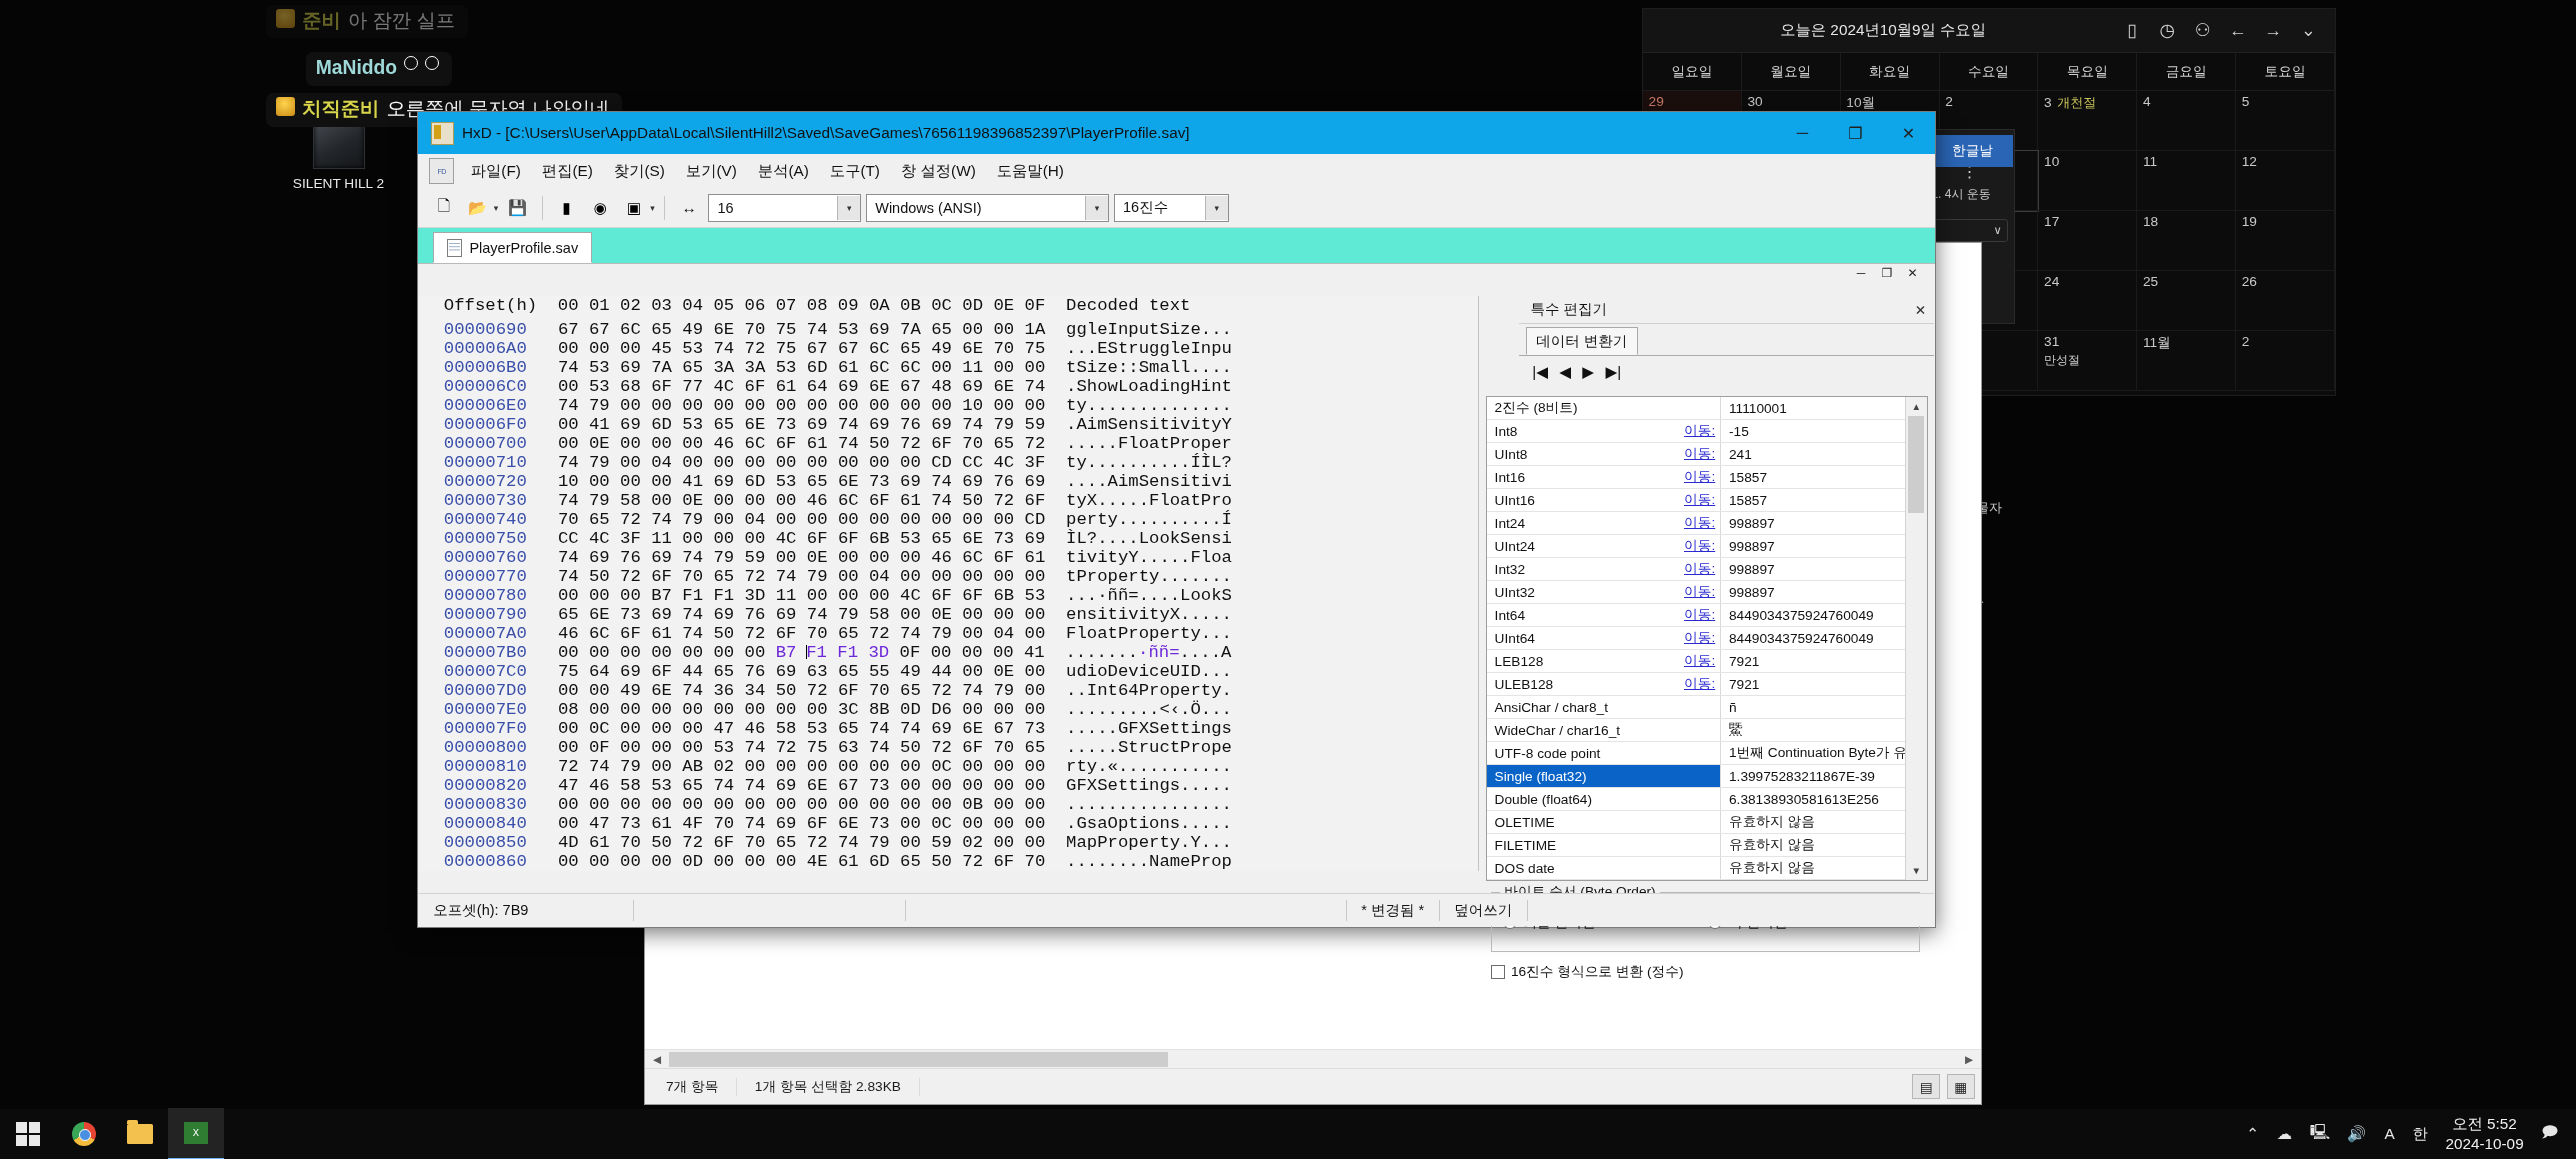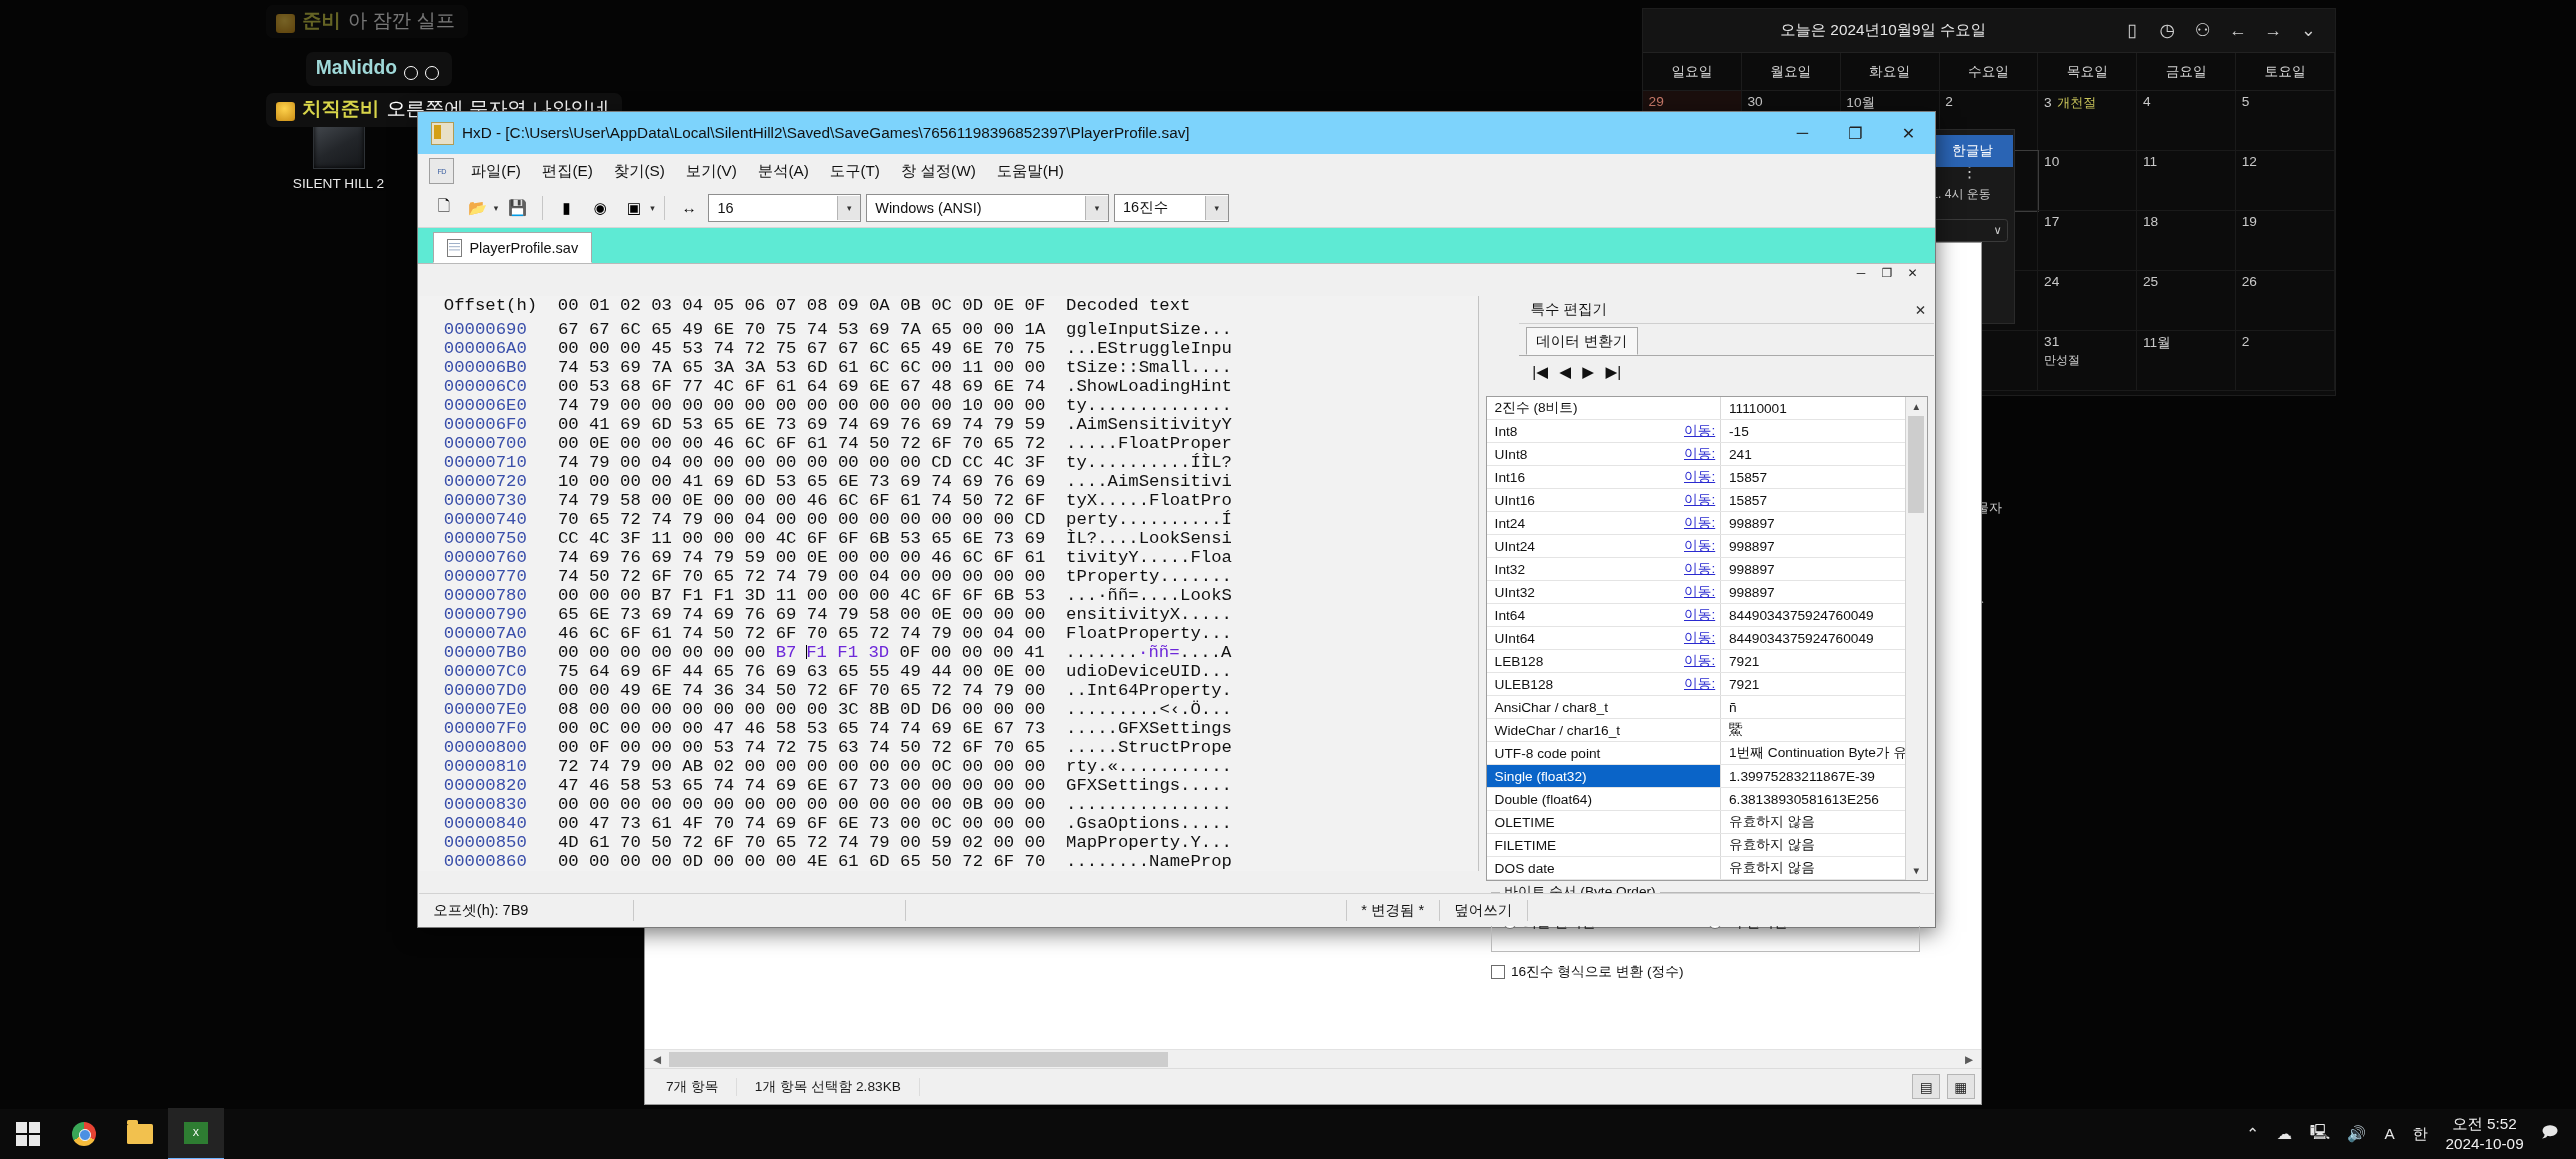"준비" .chat-b { align-items: flex-end -> flex-start }
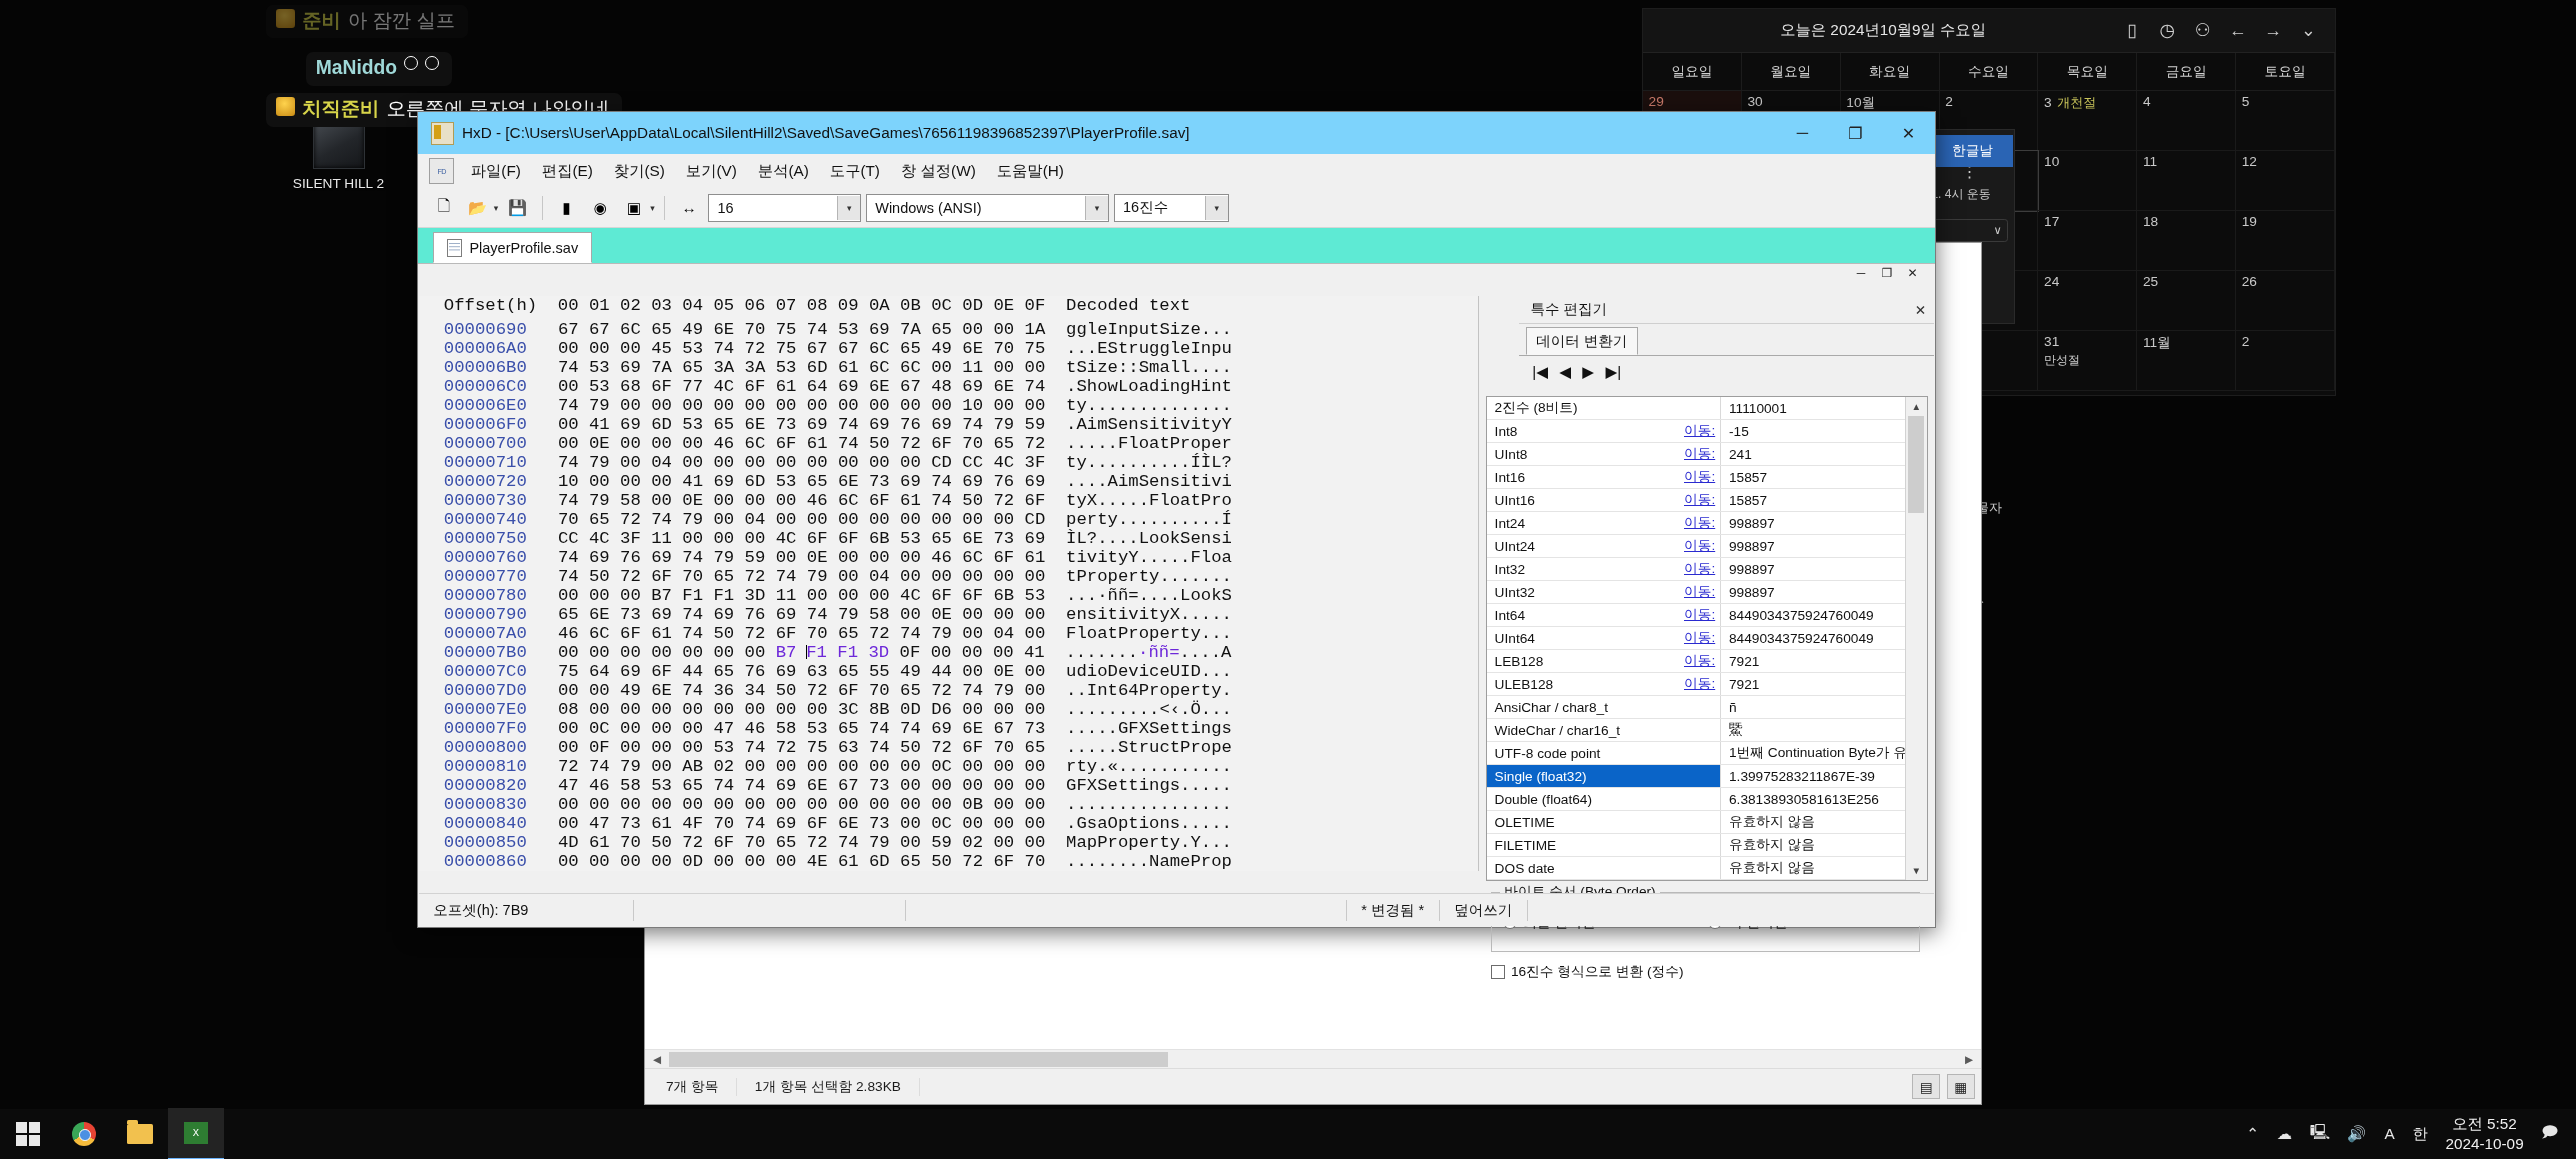"HxD -" #hxd .titlebar { background: #7dd3fc -> #0ea5e9 }
